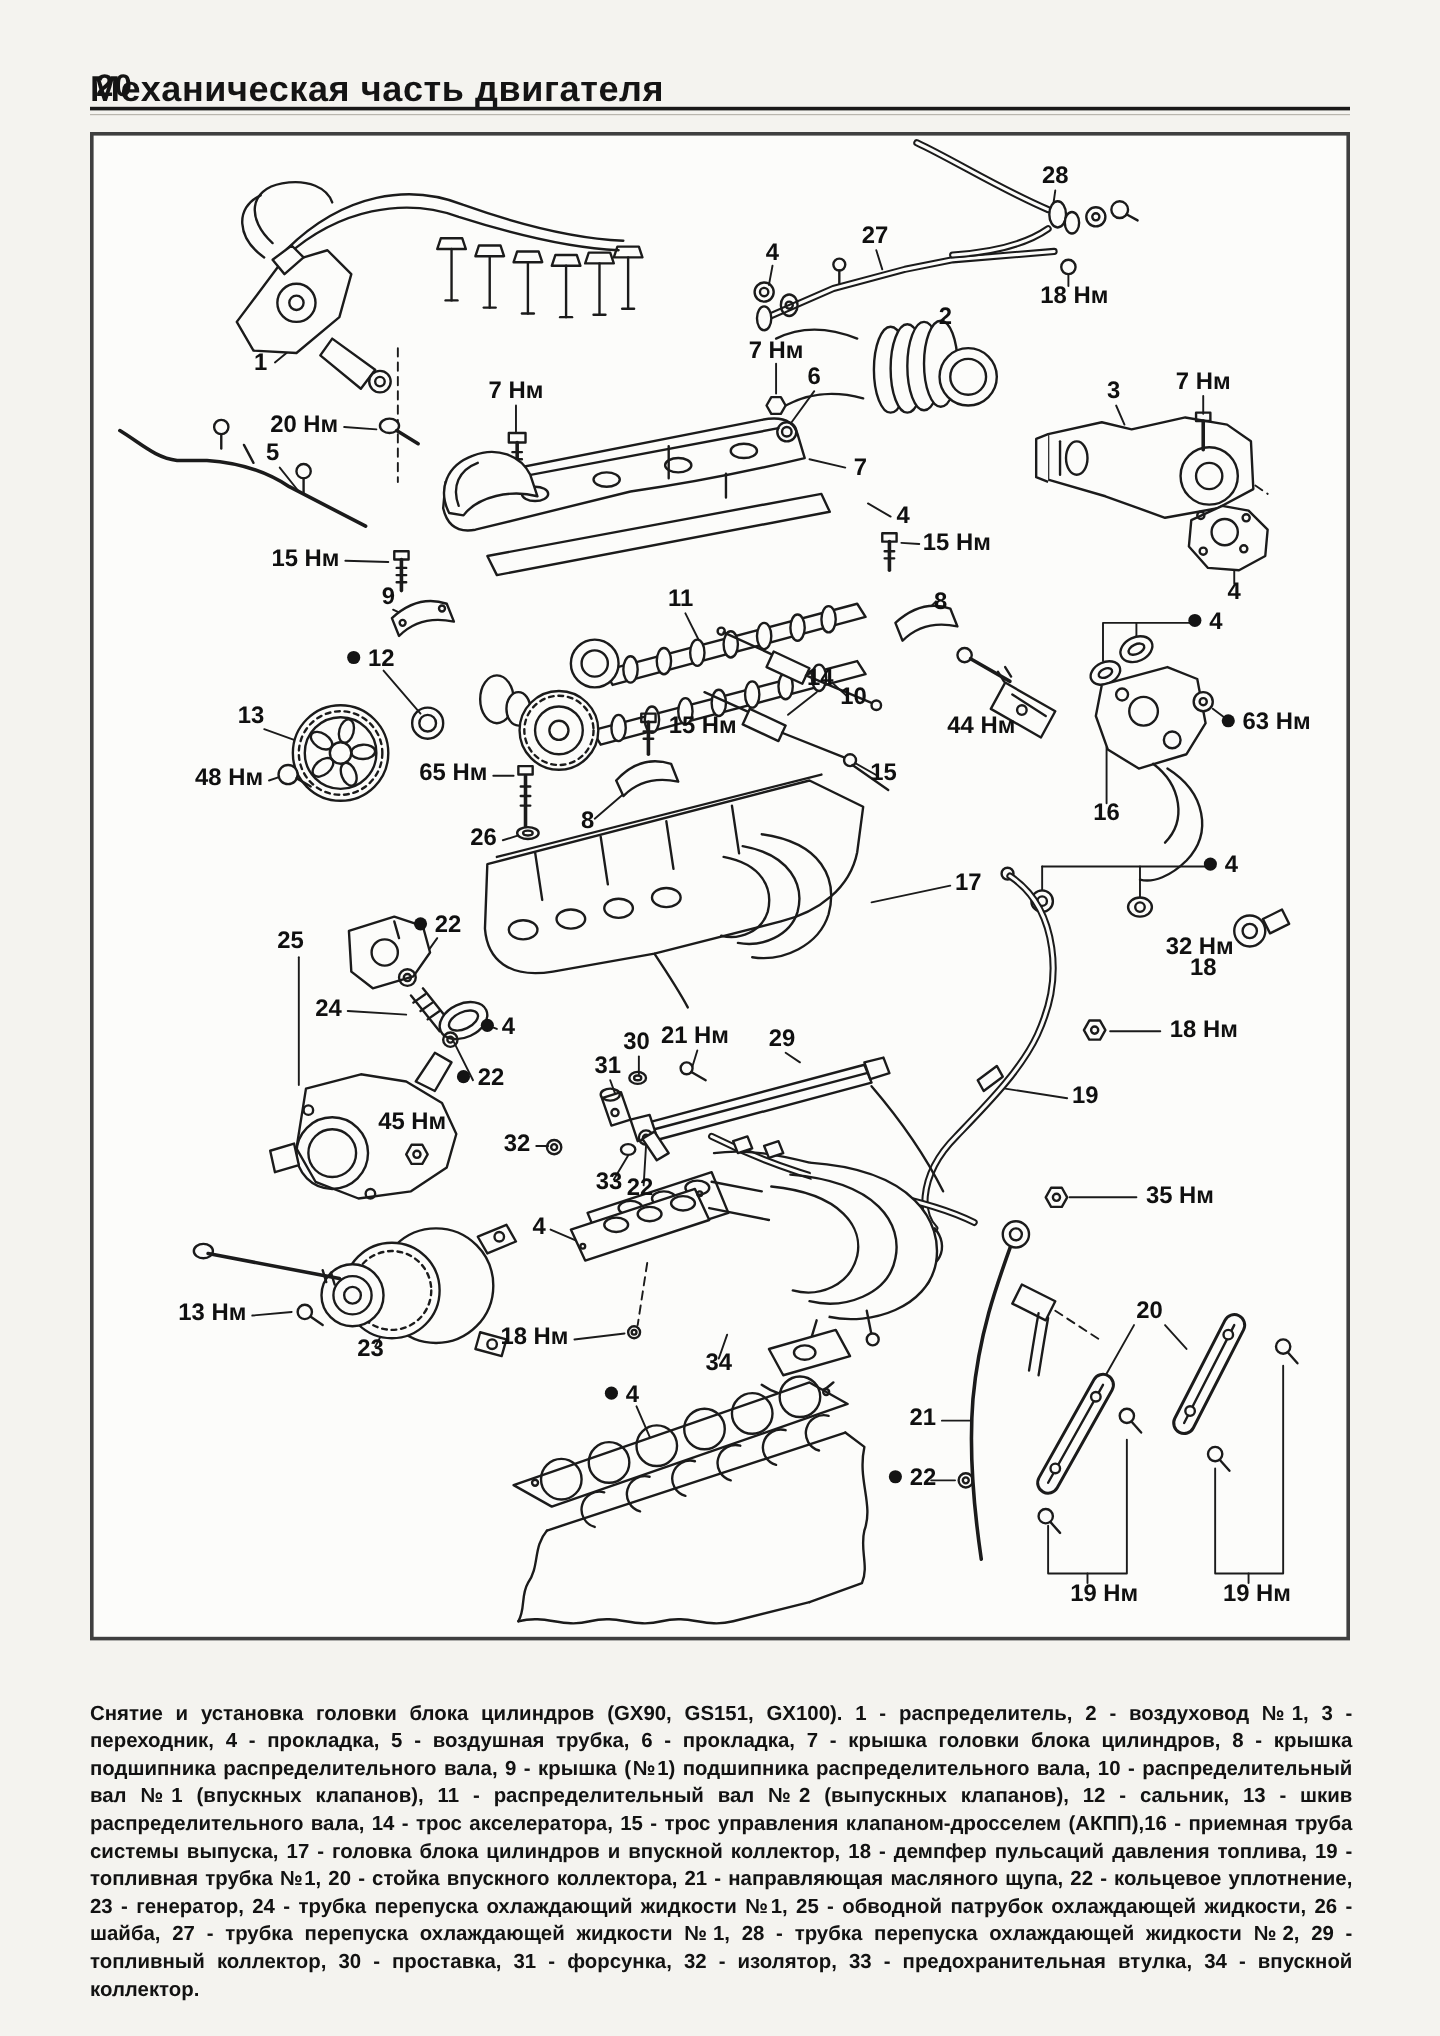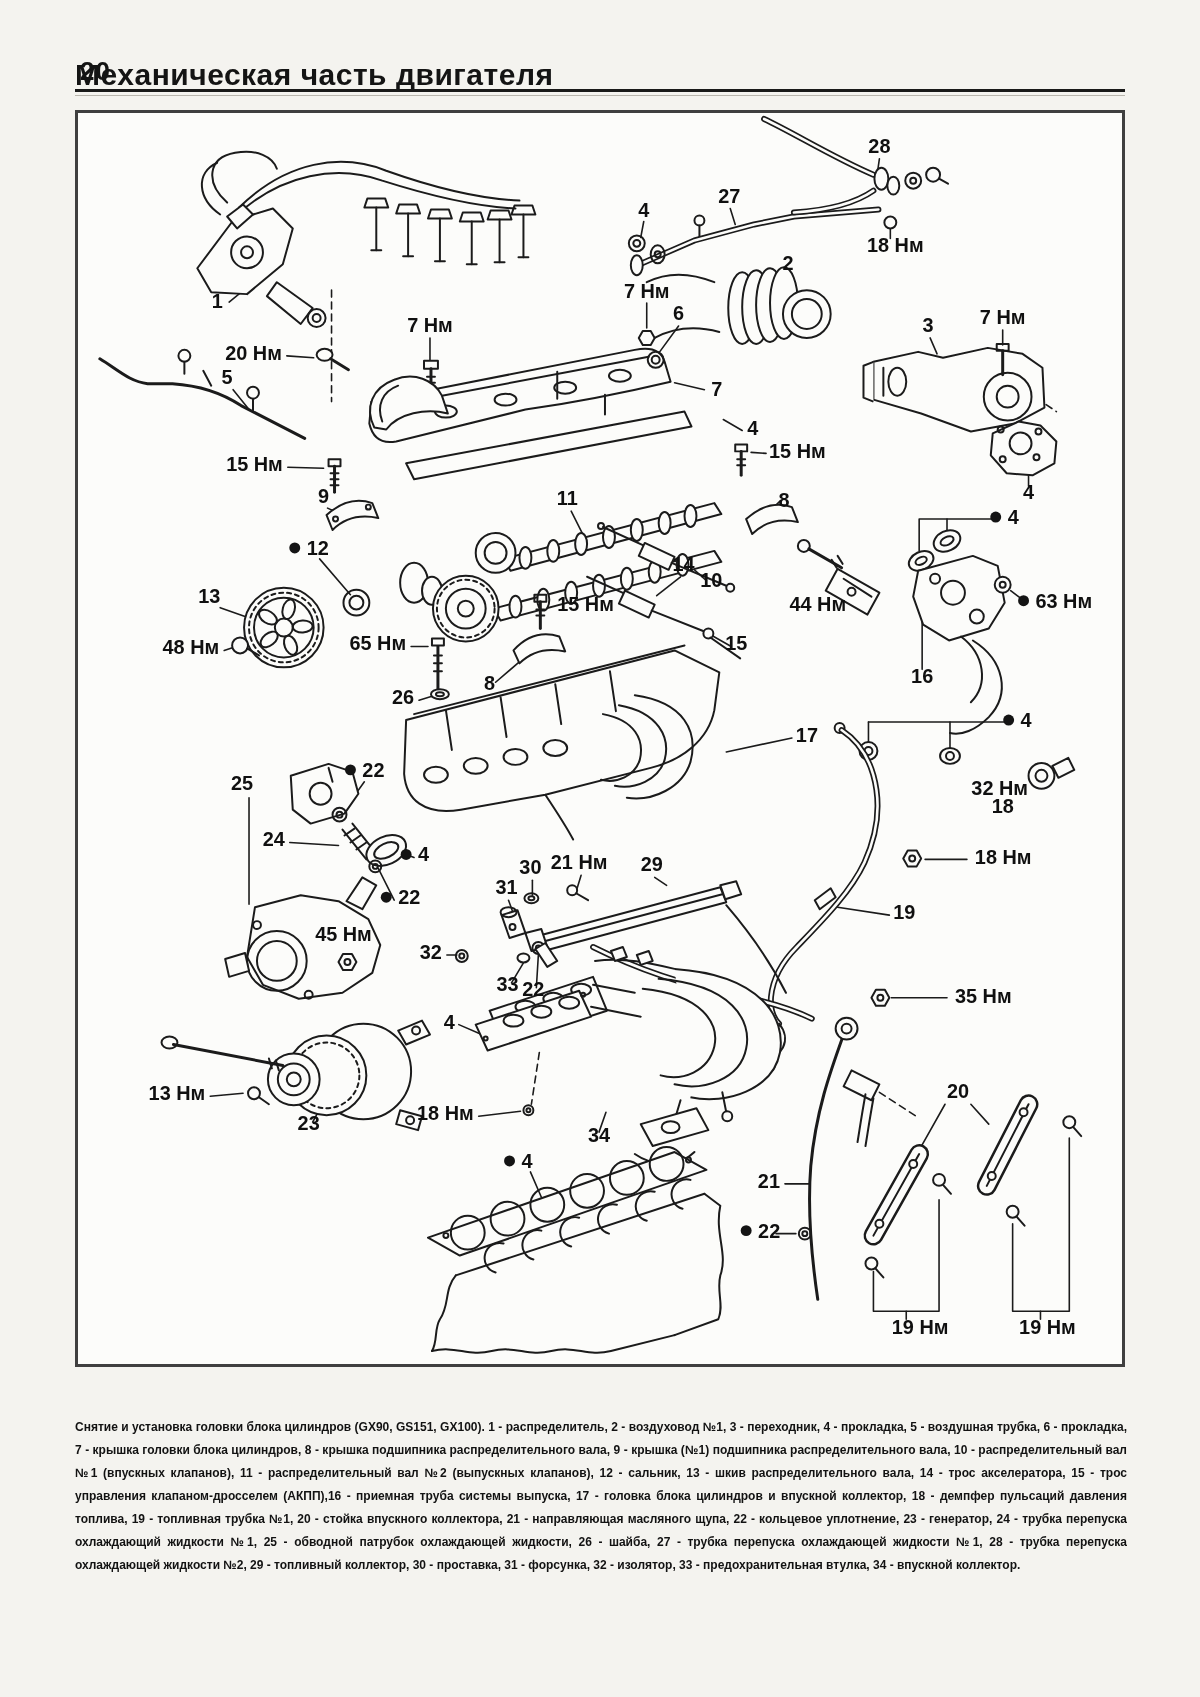"Снятие и установка головки блока" .caption { font-size: 12px -> 17px }
